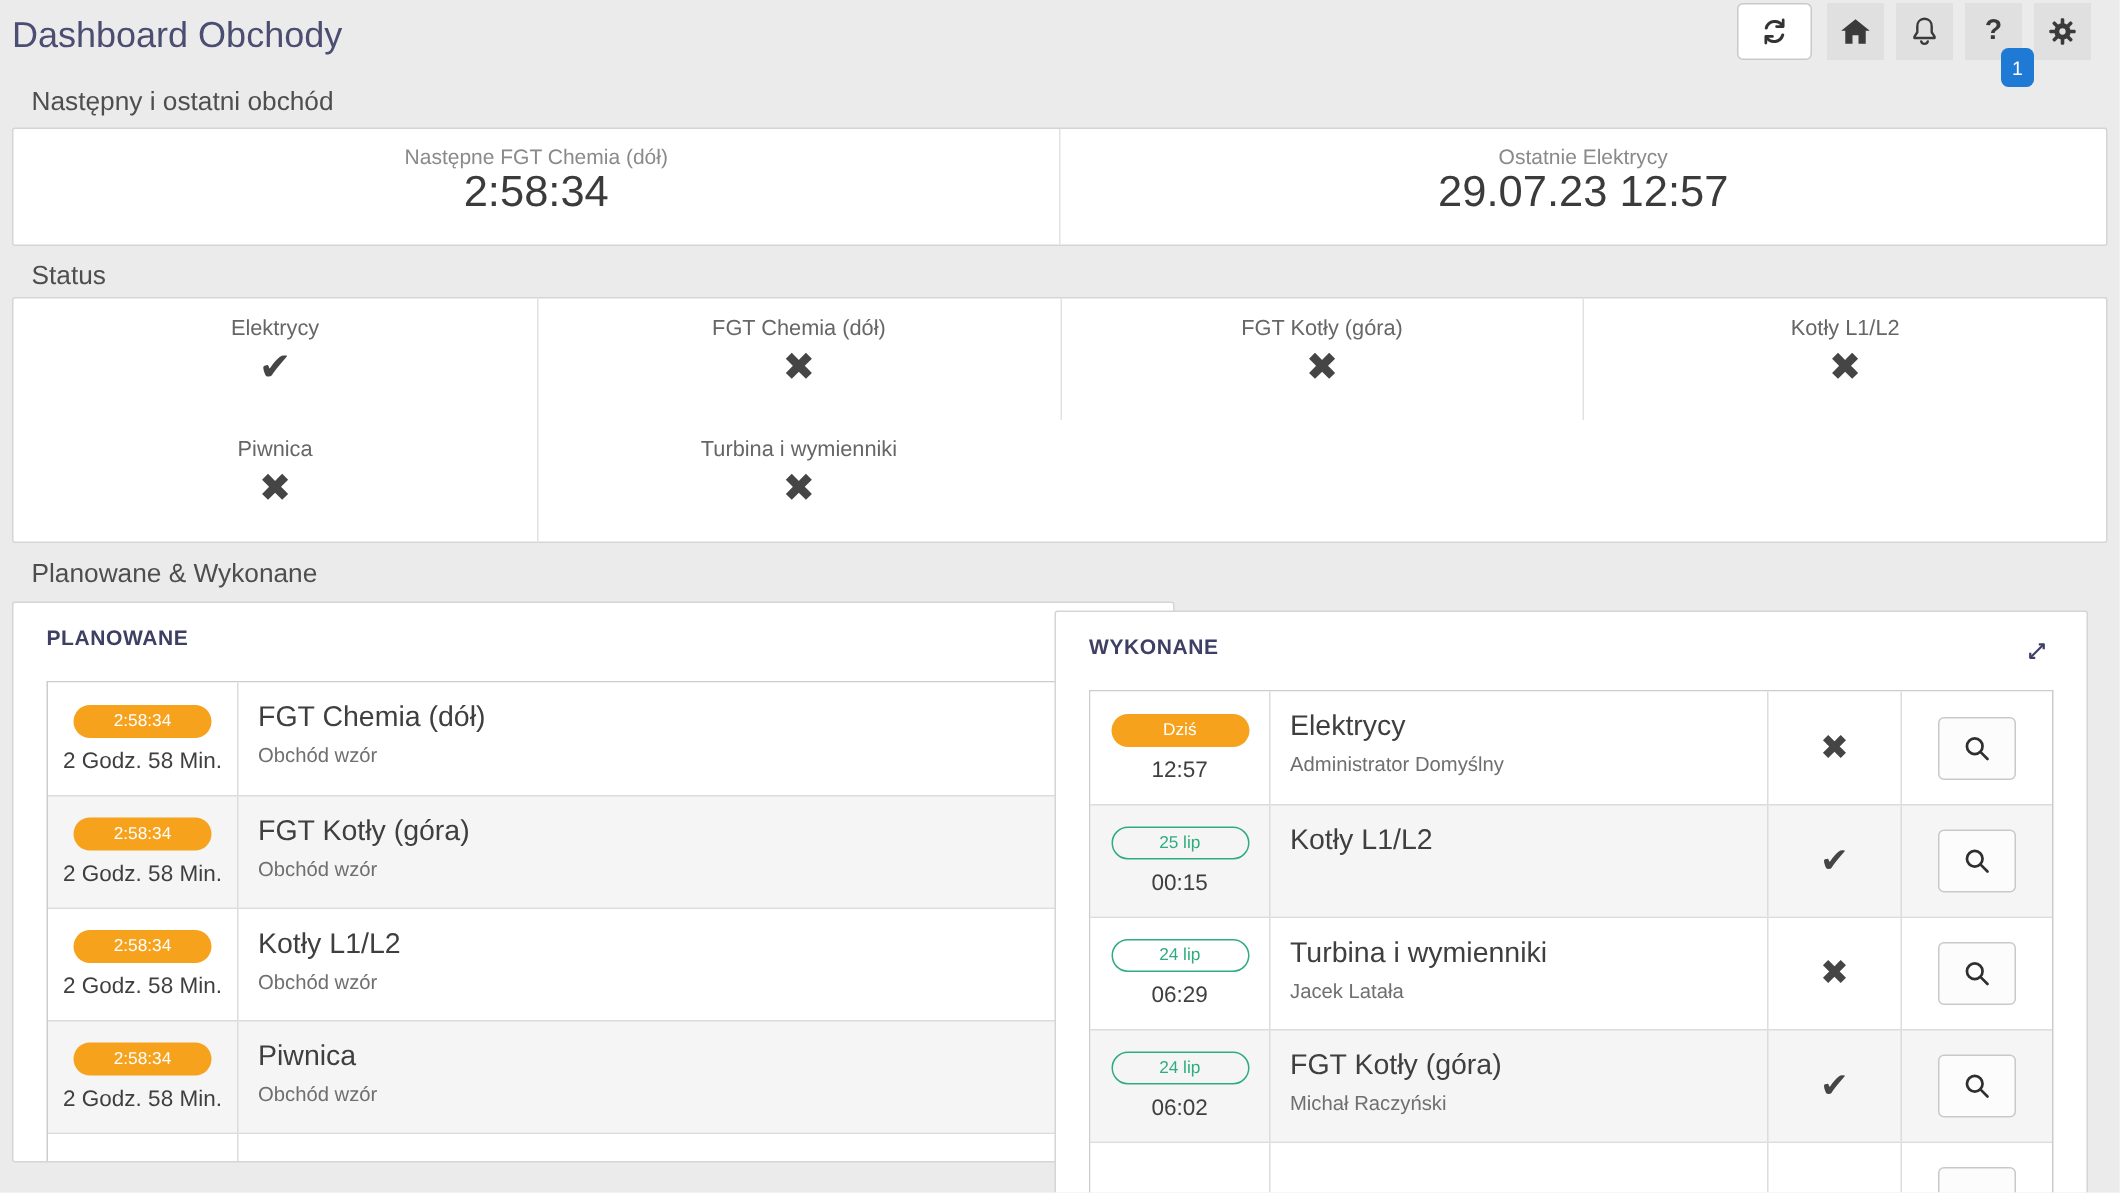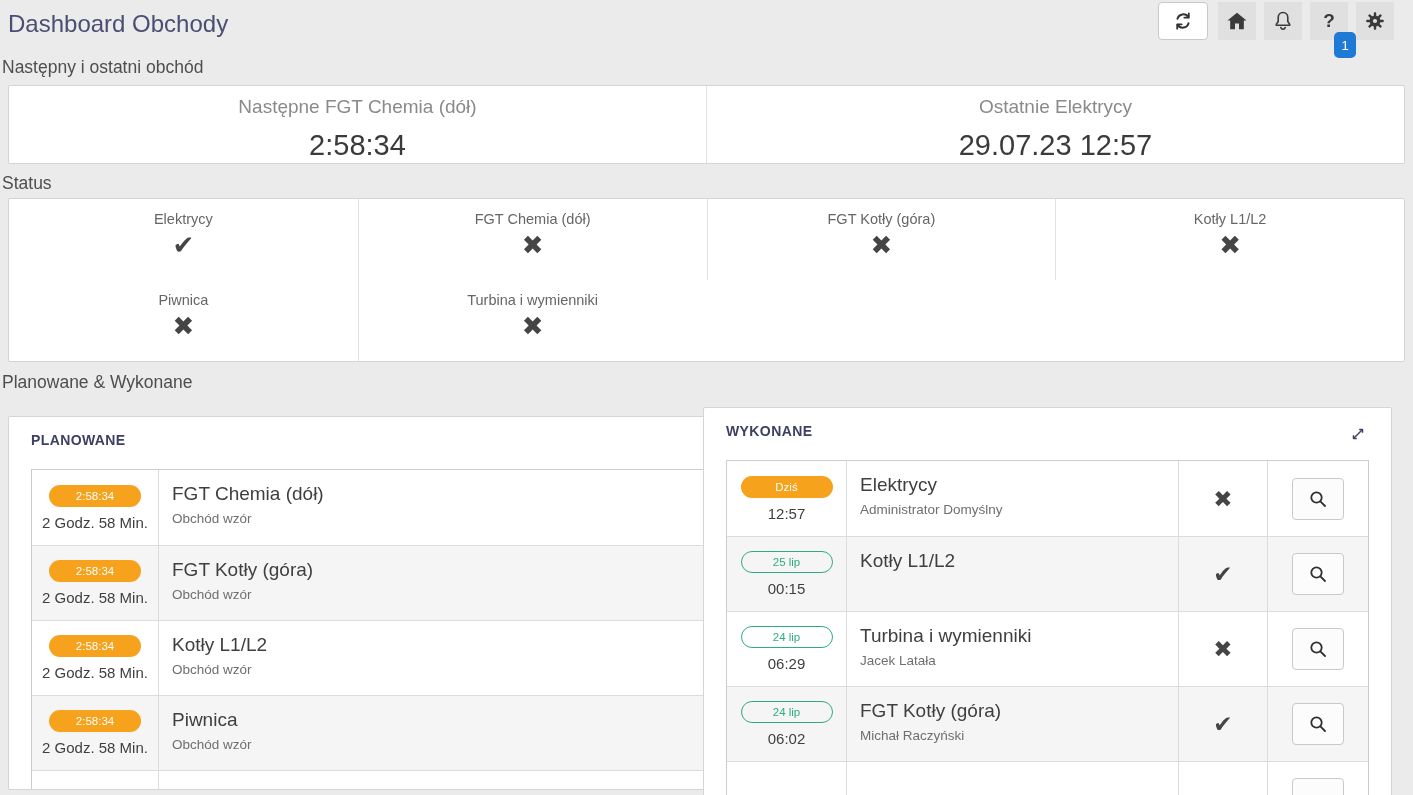"Następny i ostatni obchód" .section-heading { left: 2px -> 21px }
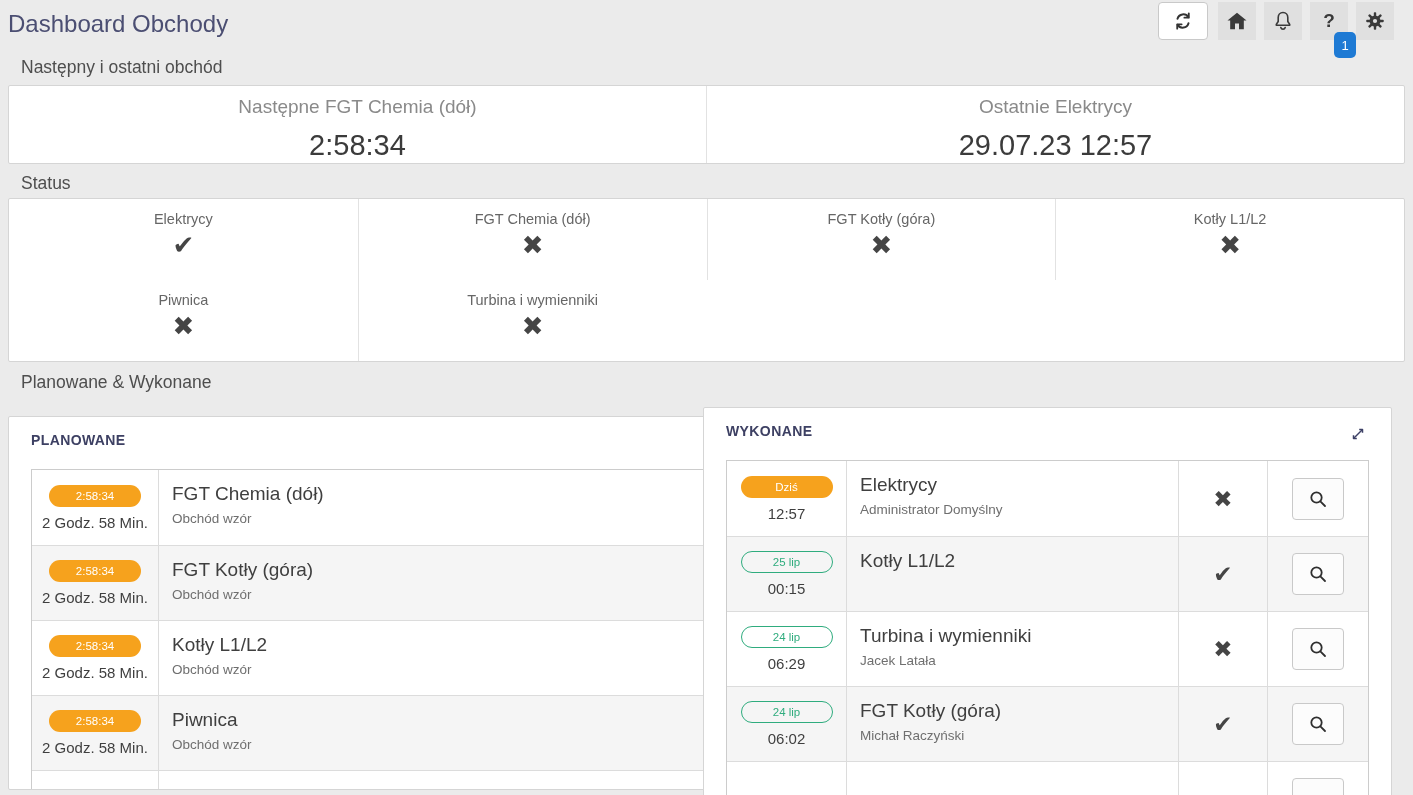"Następne FGT Chemia (dół)" .half .label { font-size: 19px -> 14px; margin-bottom: 11px -> 0 }
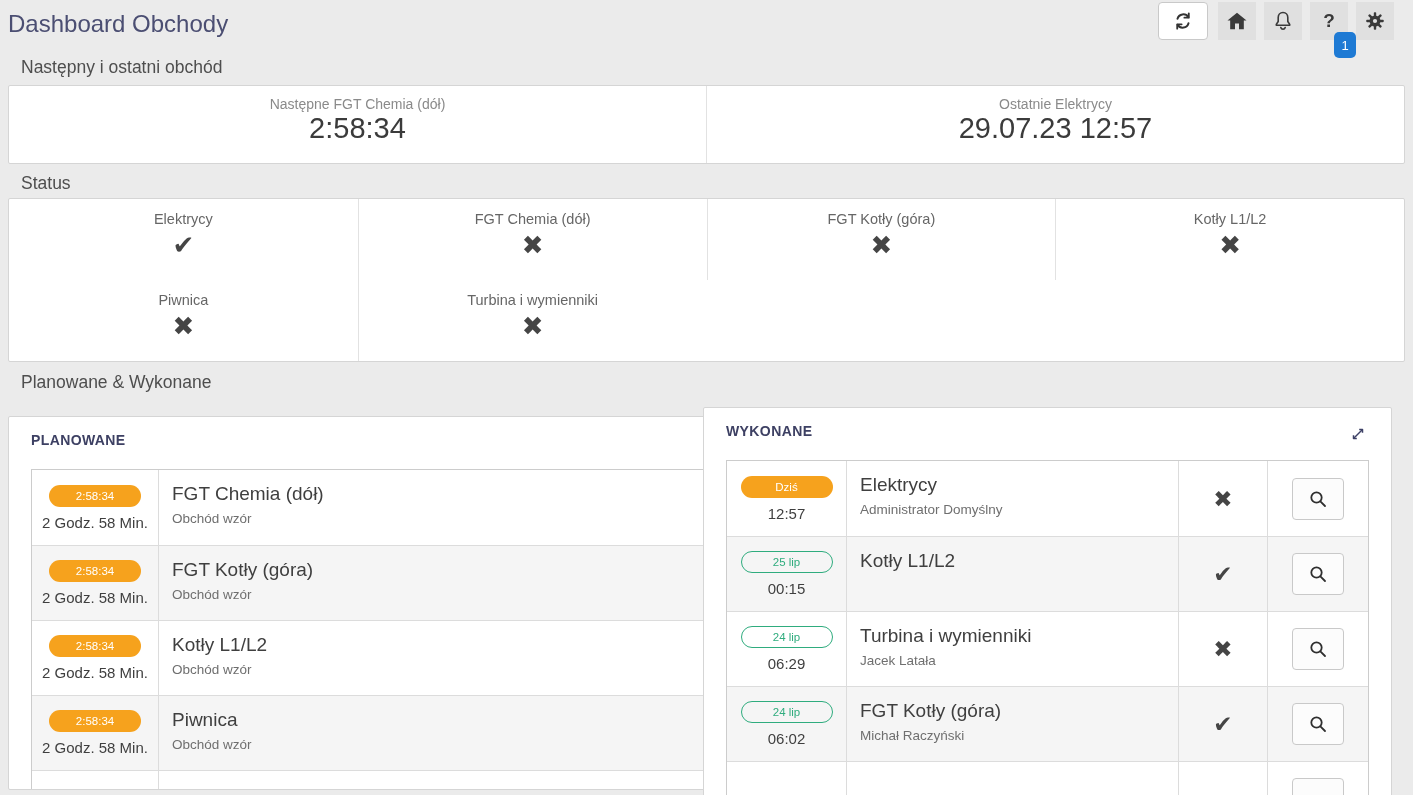"PLANOWANE" #card-planned { top: 416px -> 401px }
